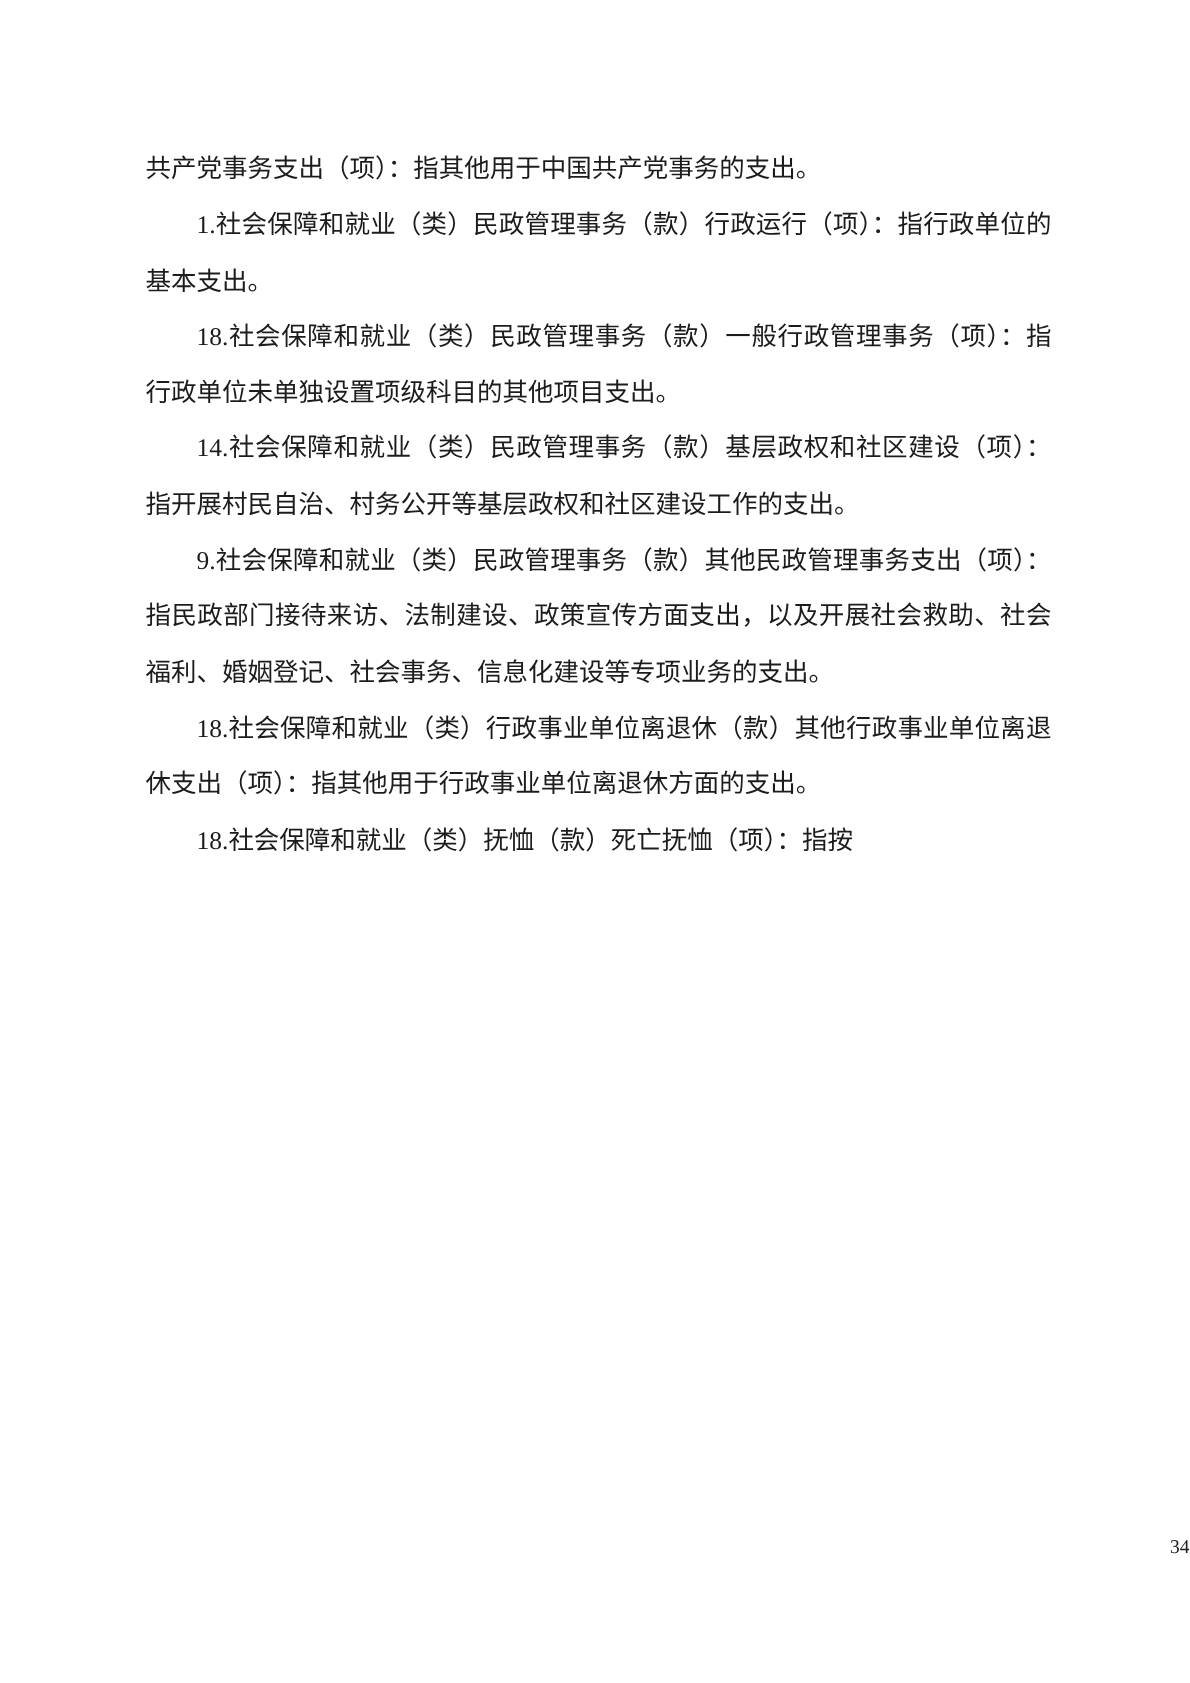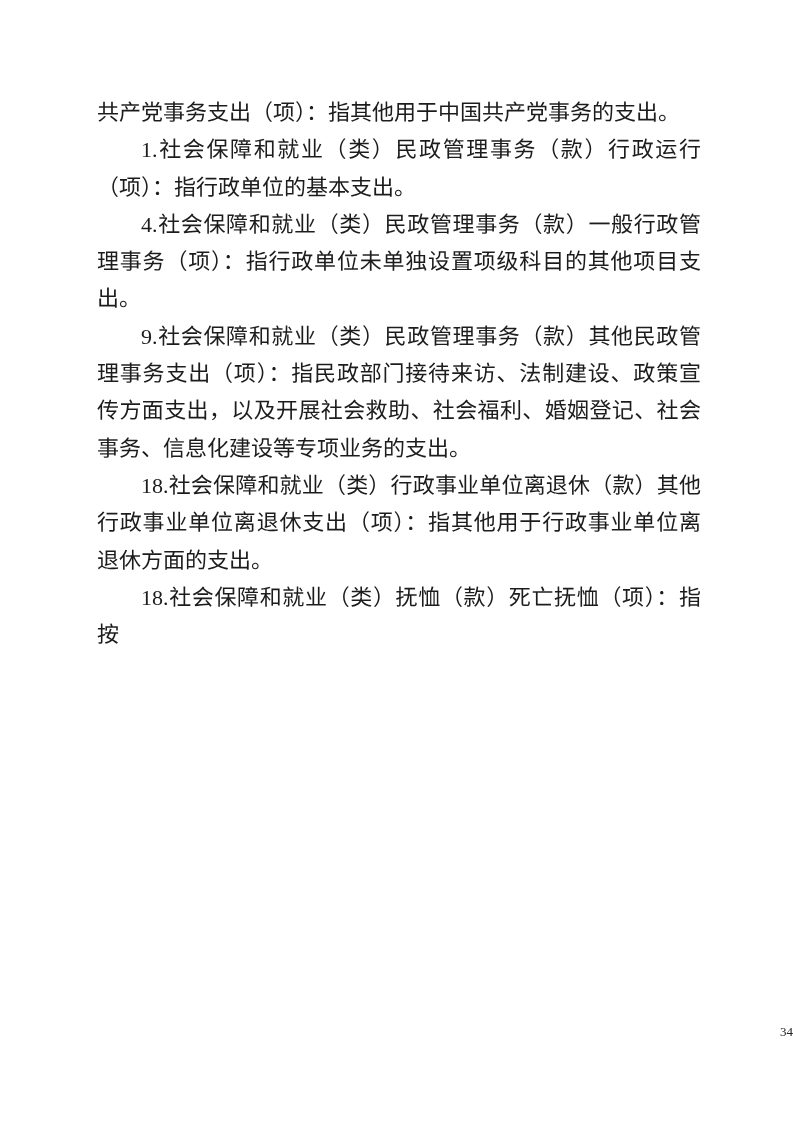"共产党事务支出（项）：指其他用于中国共产党事务的支出。" .doc-body { font-size: 22px -> 17px }
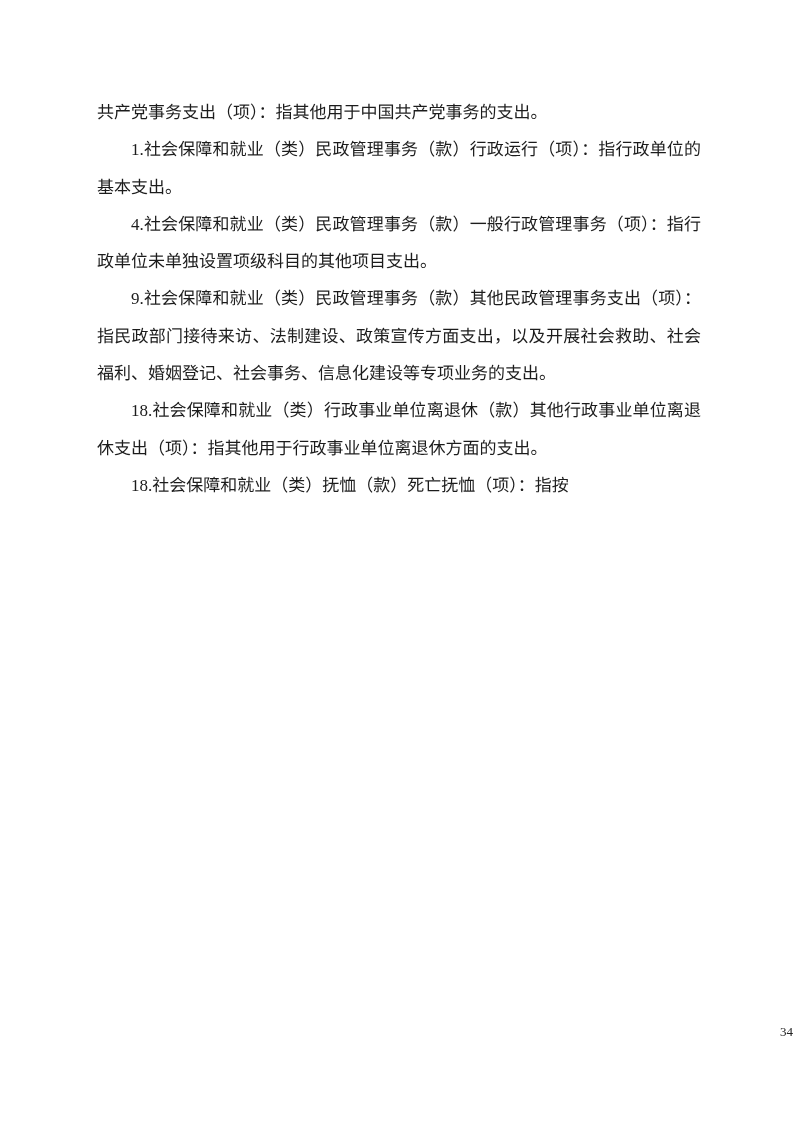"4.社会保障和就业（类）民政管理事务（款）一般行政管理事务（项）：指行政单位未单" p.para { text: 4 -> 18 }
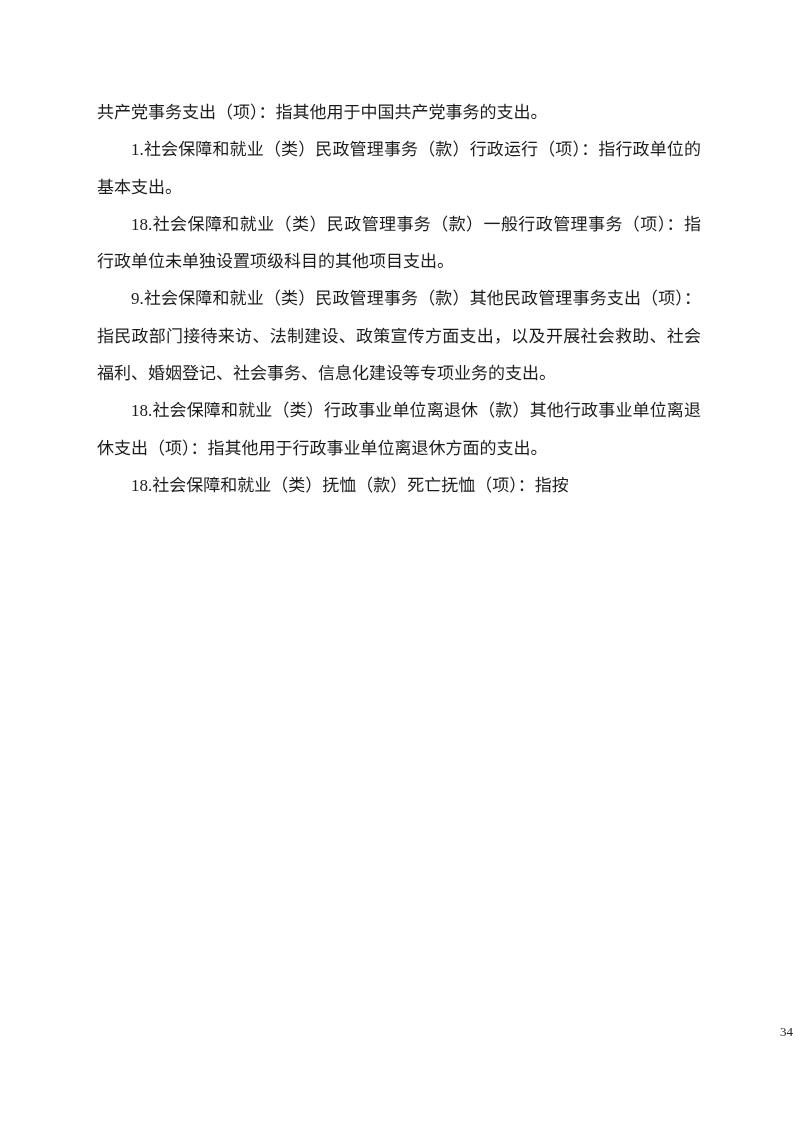"14.社会保障和就业（类）民政管理事务（款）基层政权和社区建设（项）：指开展村民" p.para { html: none -> <p>14.社会保障和就业（类）民政管理事务（款）基层政权和社区建设（项）：指开展村民自治、村务公开等基层政权和社区建设工作的支出。</p> }
